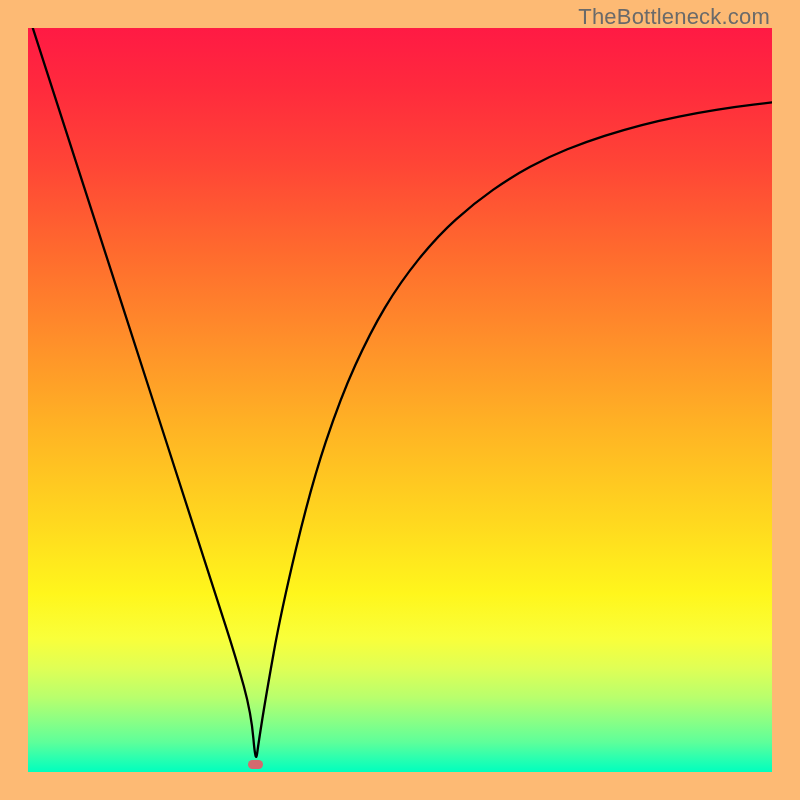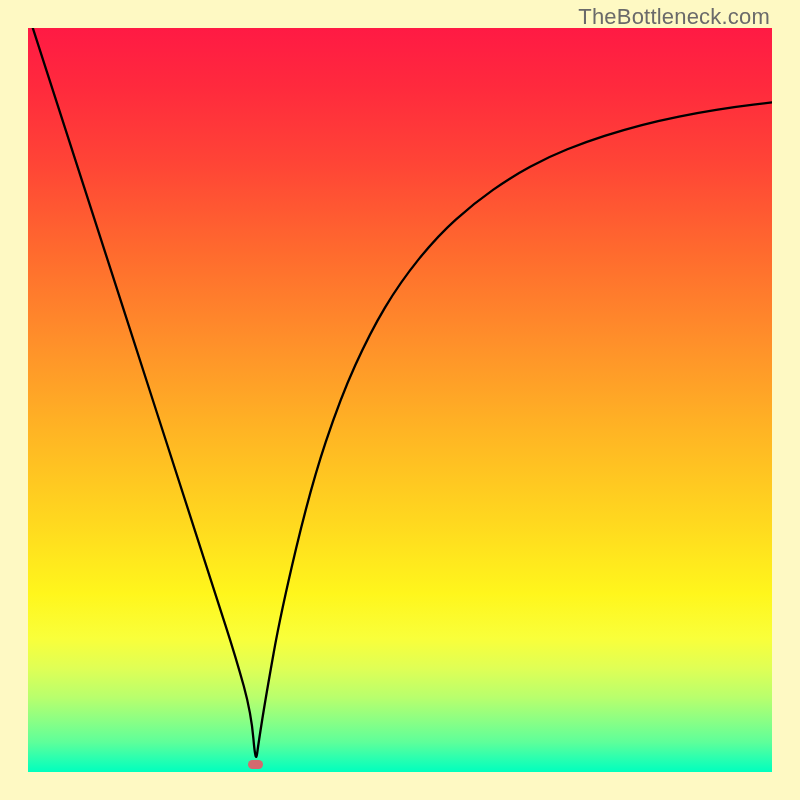"TheBottleneck.com" .wrap { background: #fef9c3 -> #fdba74 }
